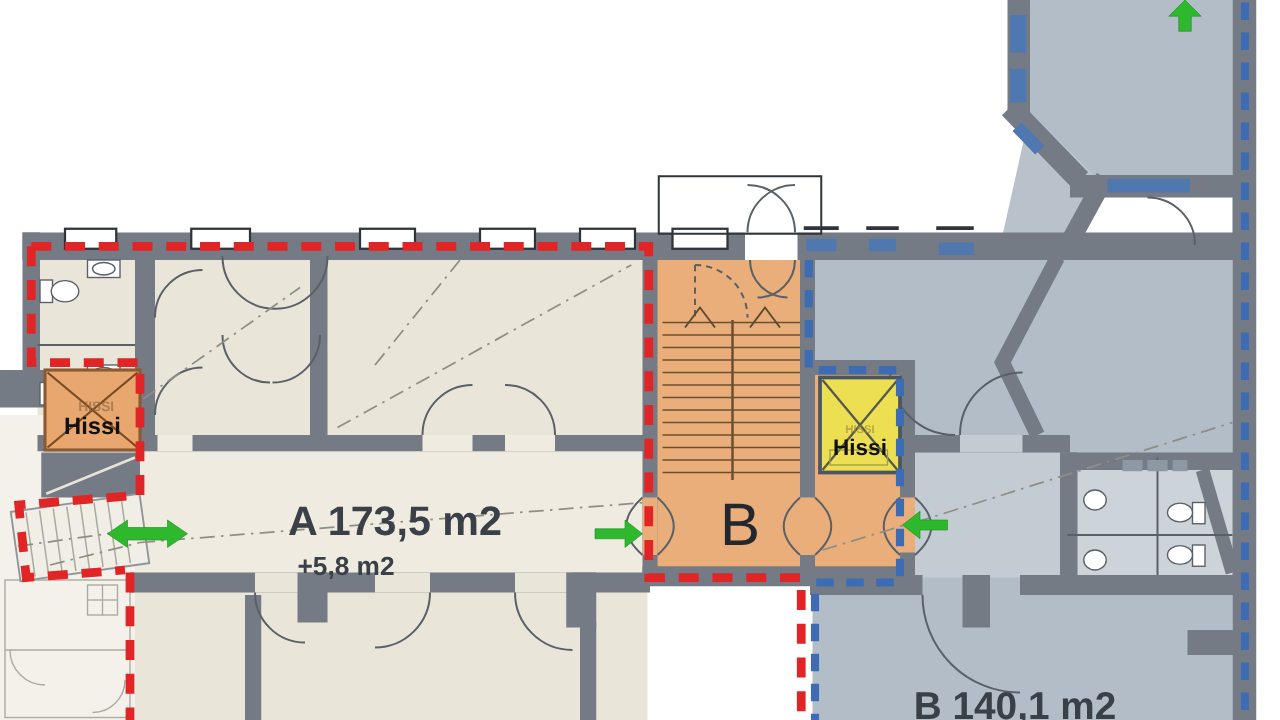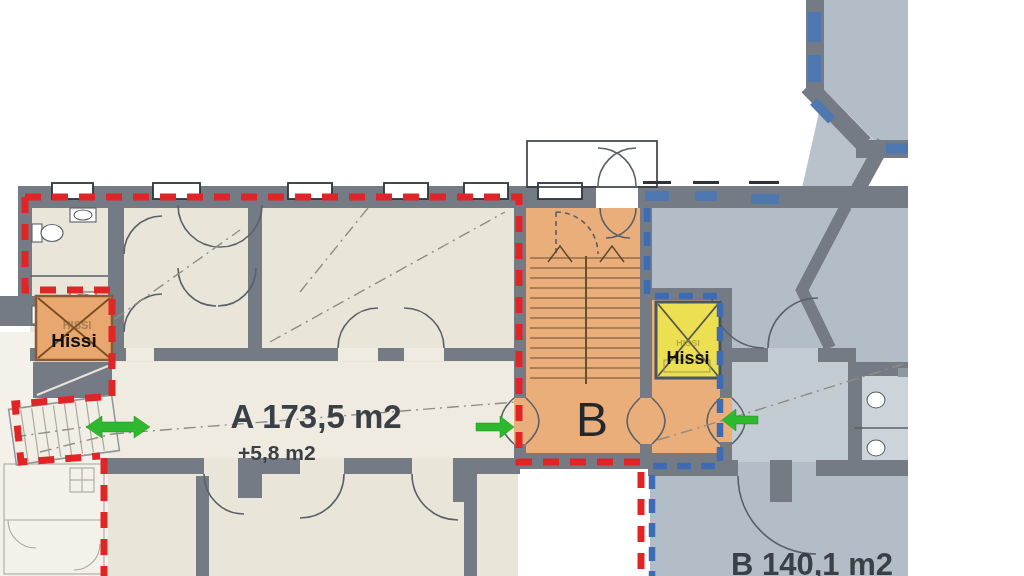"HISSI" .stage { width: 908px -> 1024px }
